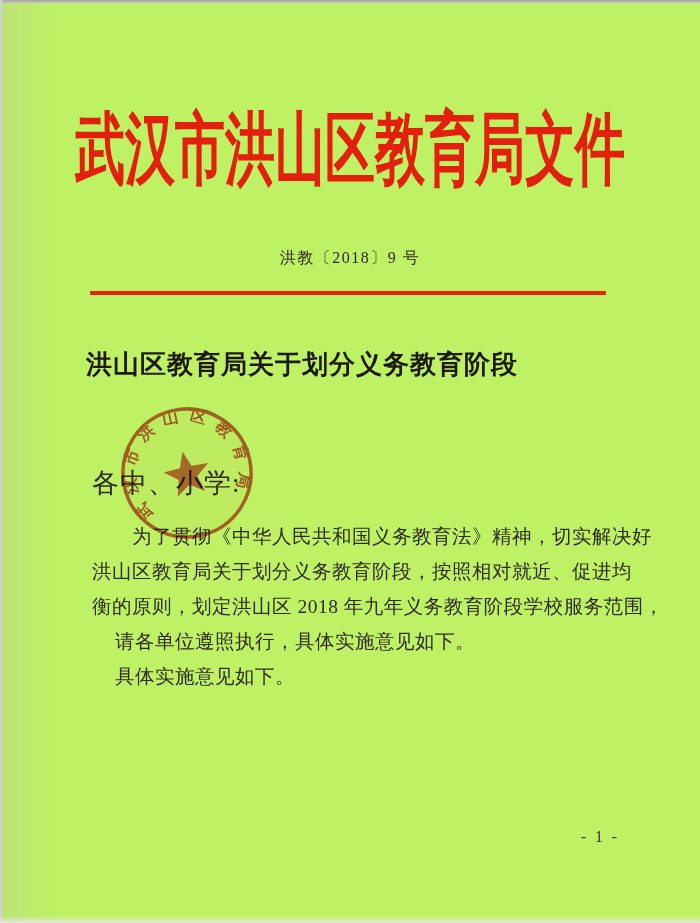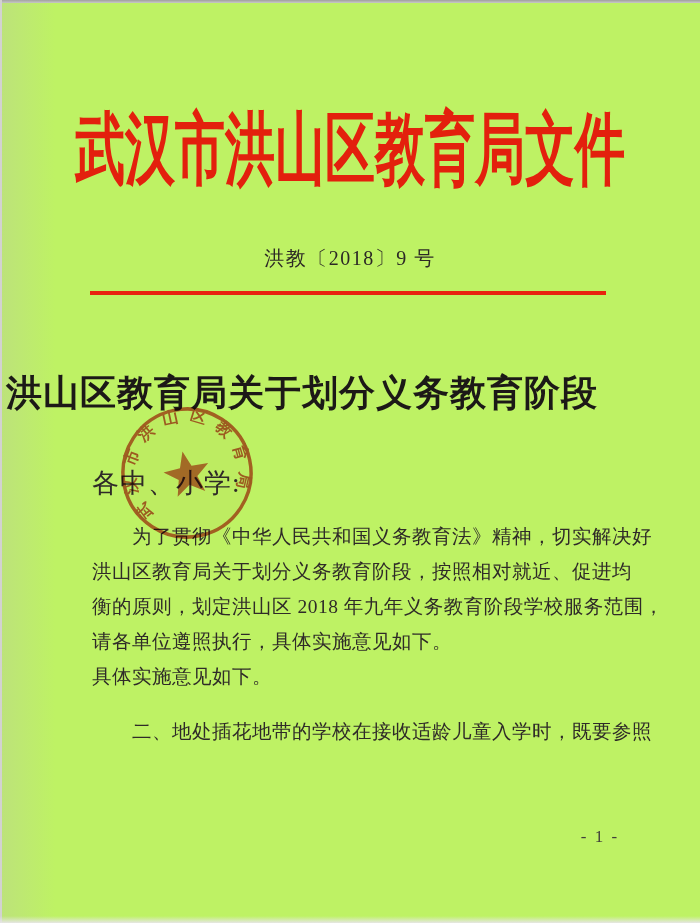"洪教〔2018〕9 号" .doc-number { font-size: 20px -> 16px }
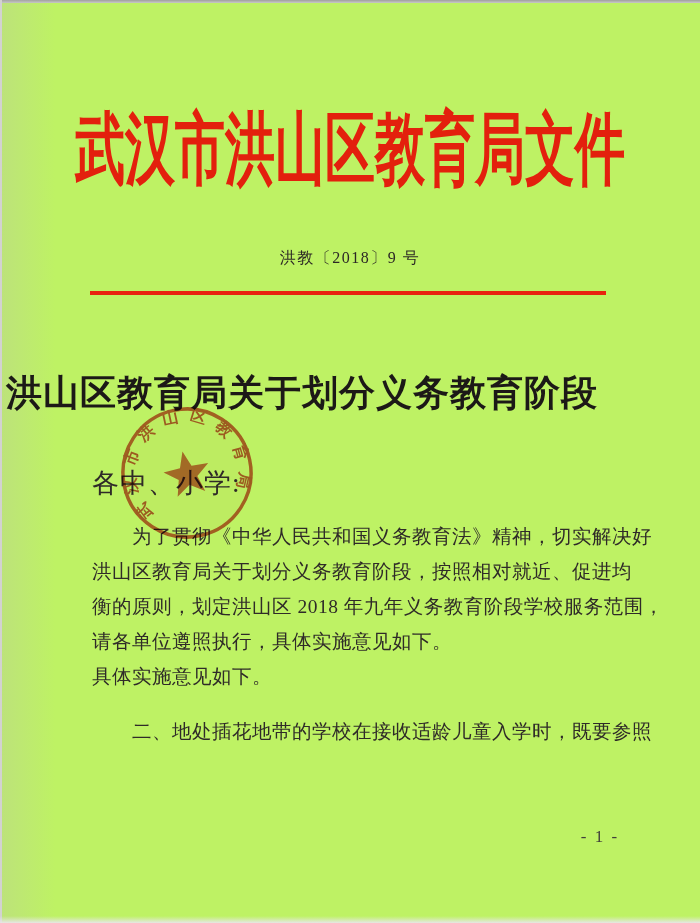"洪山区教育局关于划分义务教育阶段" .doc-title { font-size: 36px -> 26px; margin-top: 28px -> none }
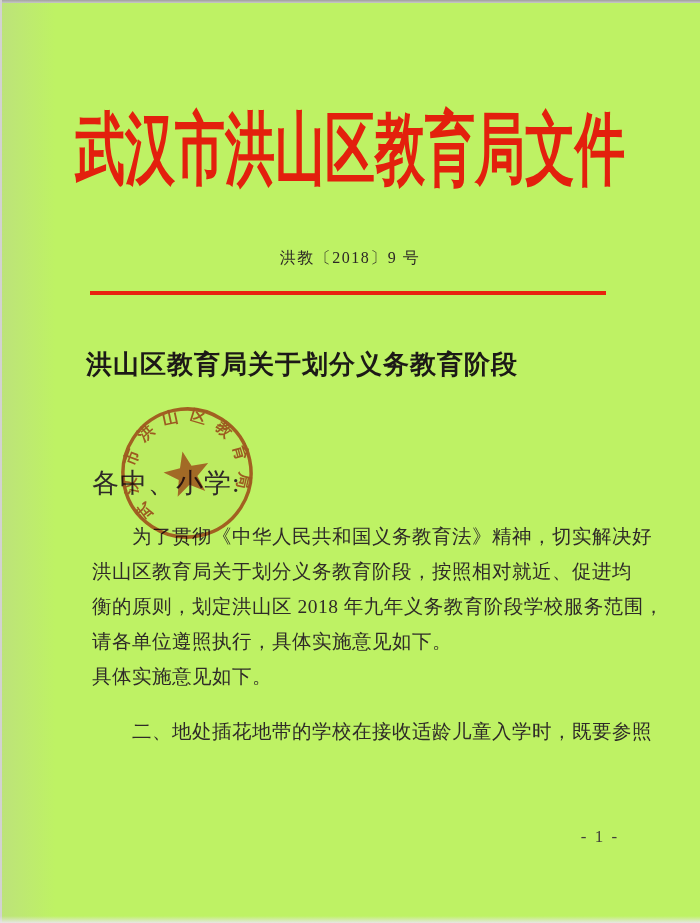"请各单位遵照执行，具体实施意见如下。" .body-line.para-end { margin-left: none -> 23px }
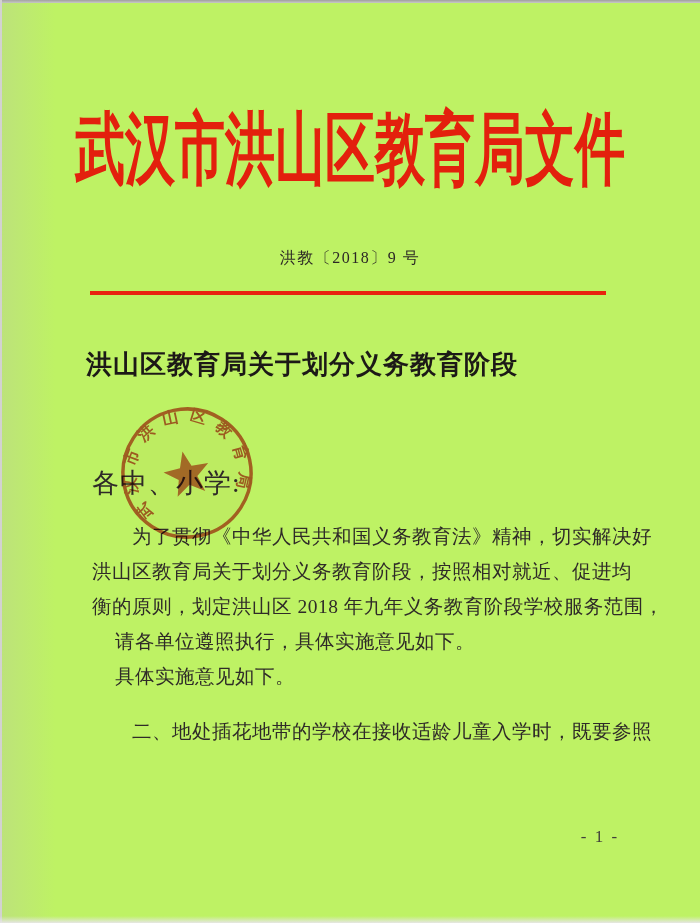"二、地处插花地带的学校在接收适龄儿童入学时，既要参照" div.body-line { html: <div>二、地处插花地带的学校在接收适龄儿童入学时，既要参照</div> -> none }
